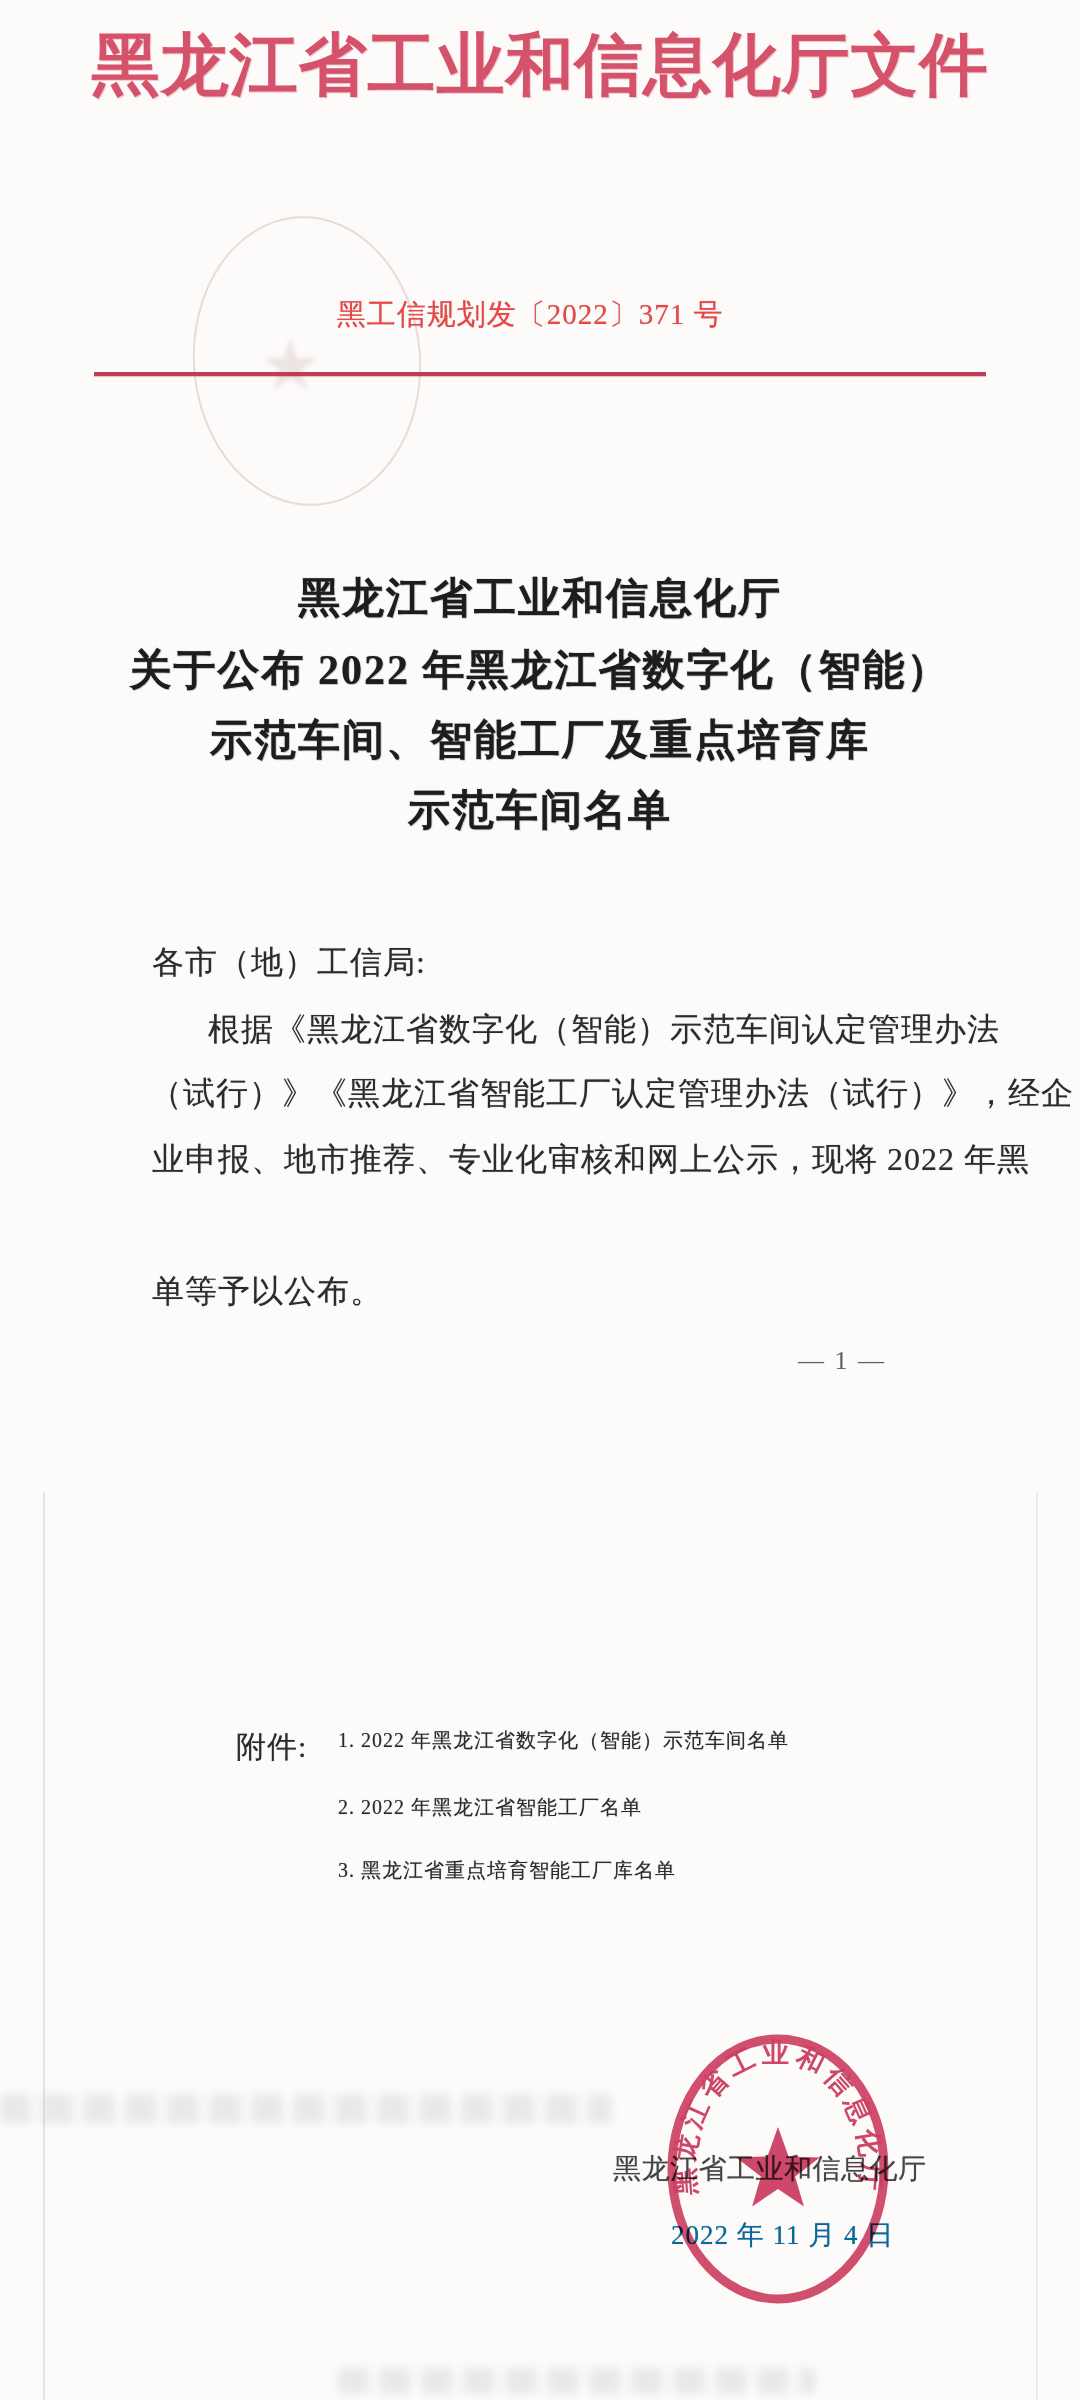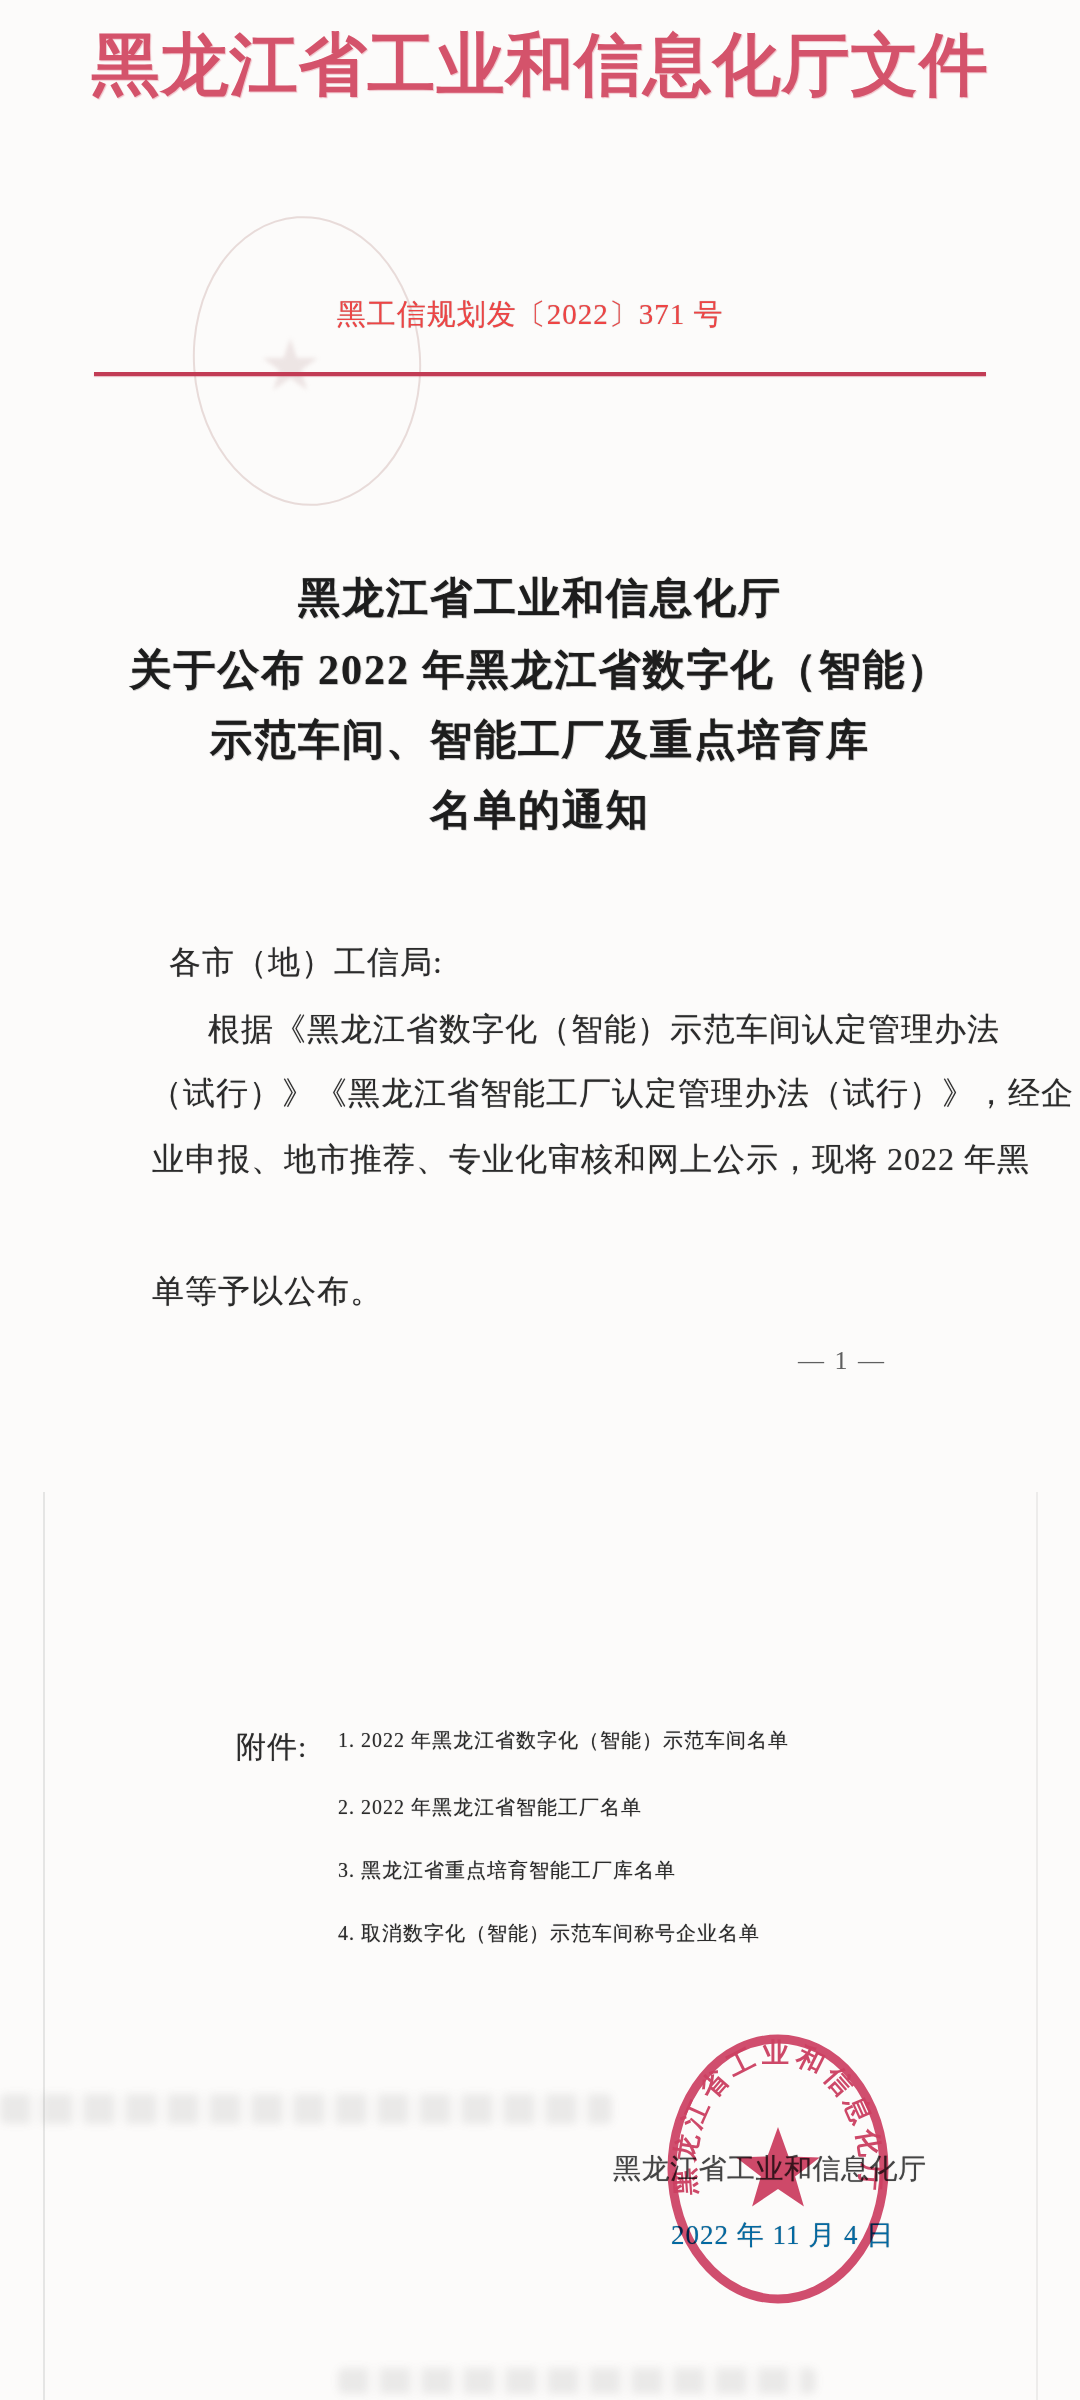"名单的通知" div.abs { text: 名单的通知 -> 示范车间名单 }
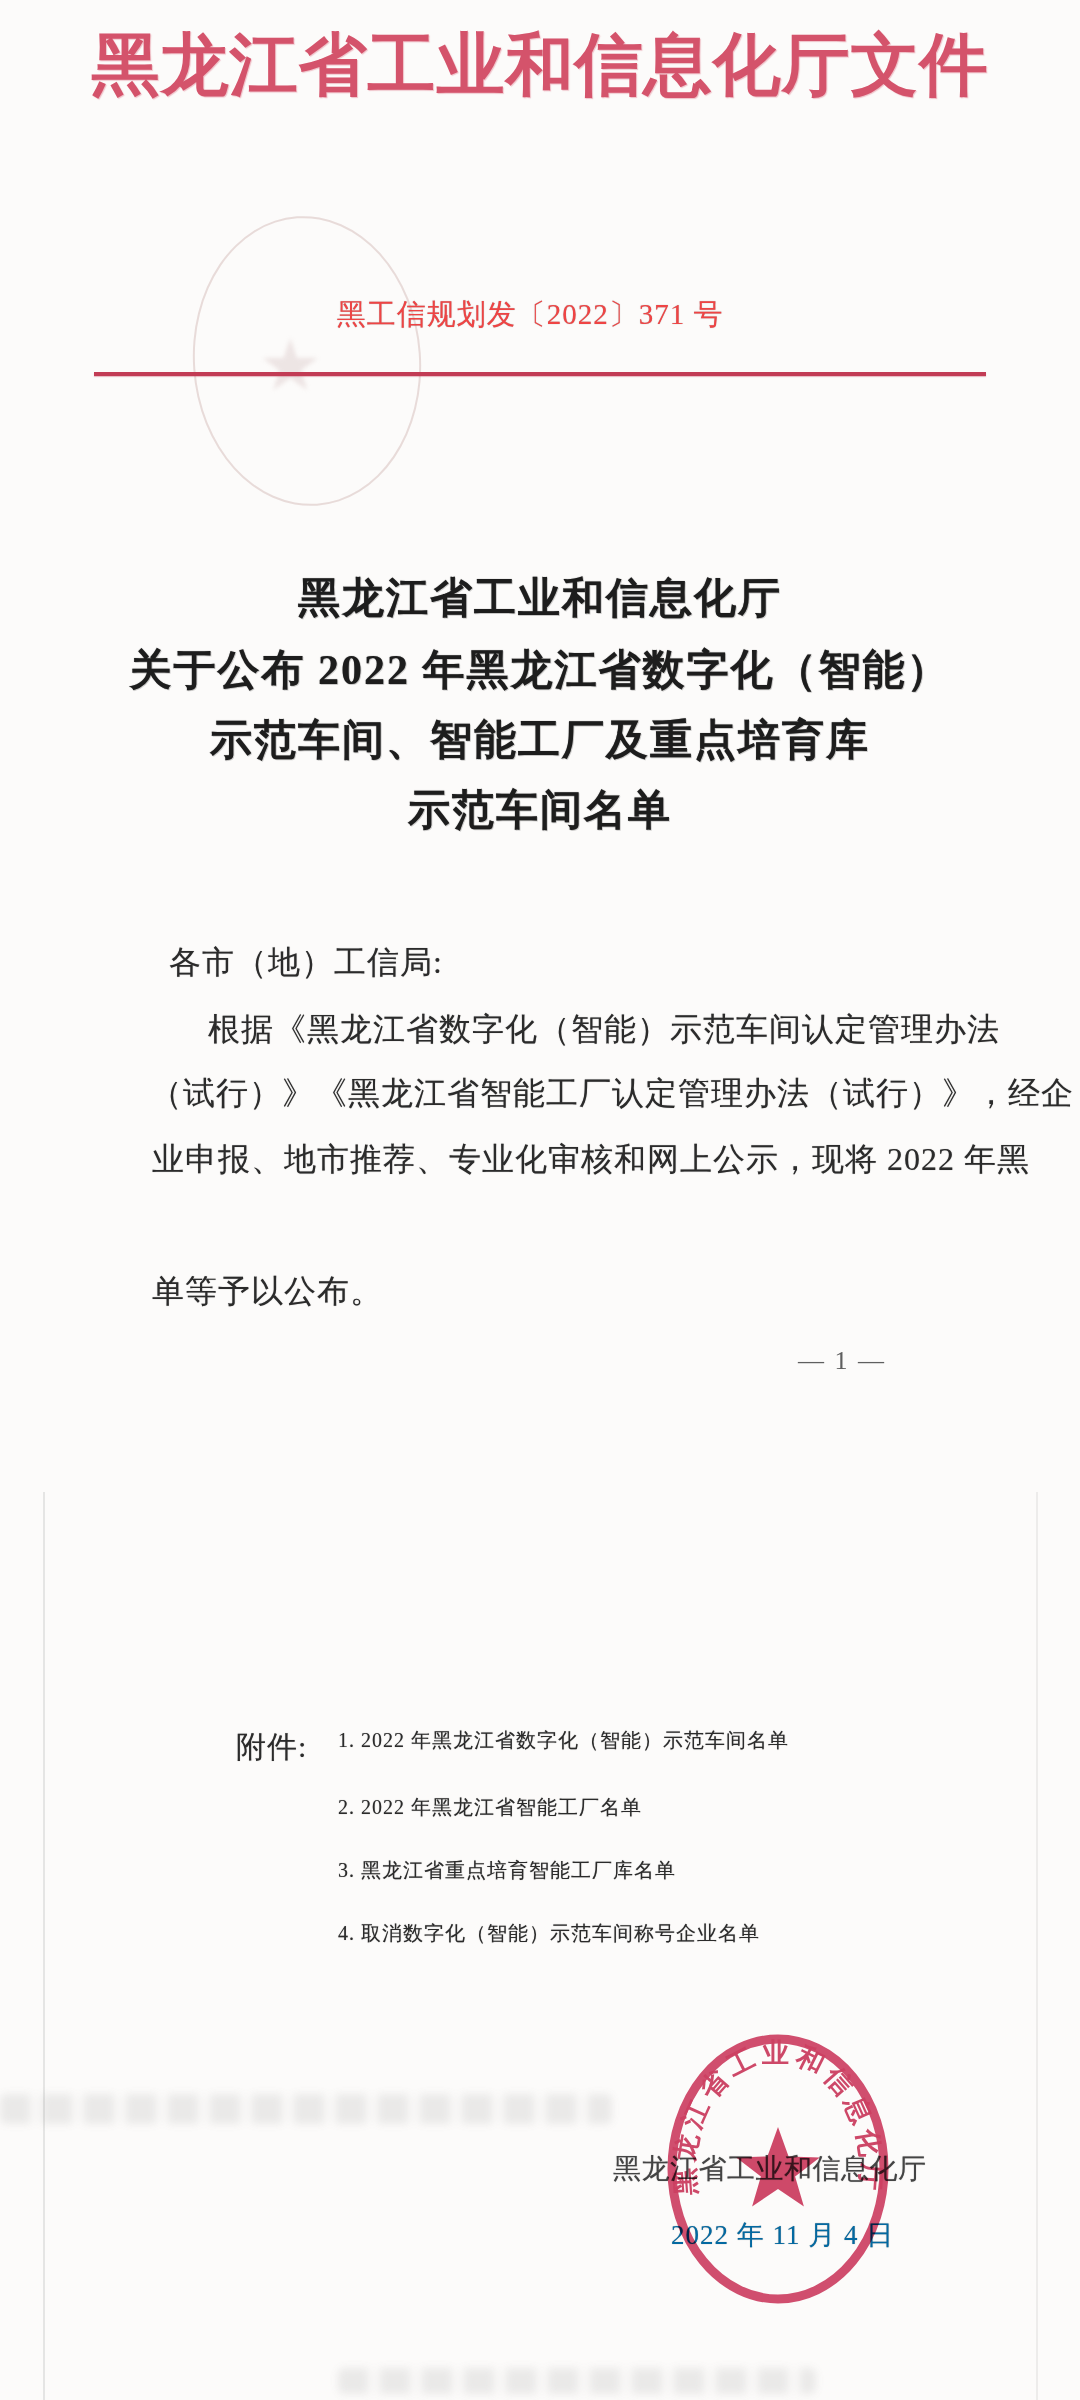"各市（地）工信局:" .salutation { left: 169px -> 152px }
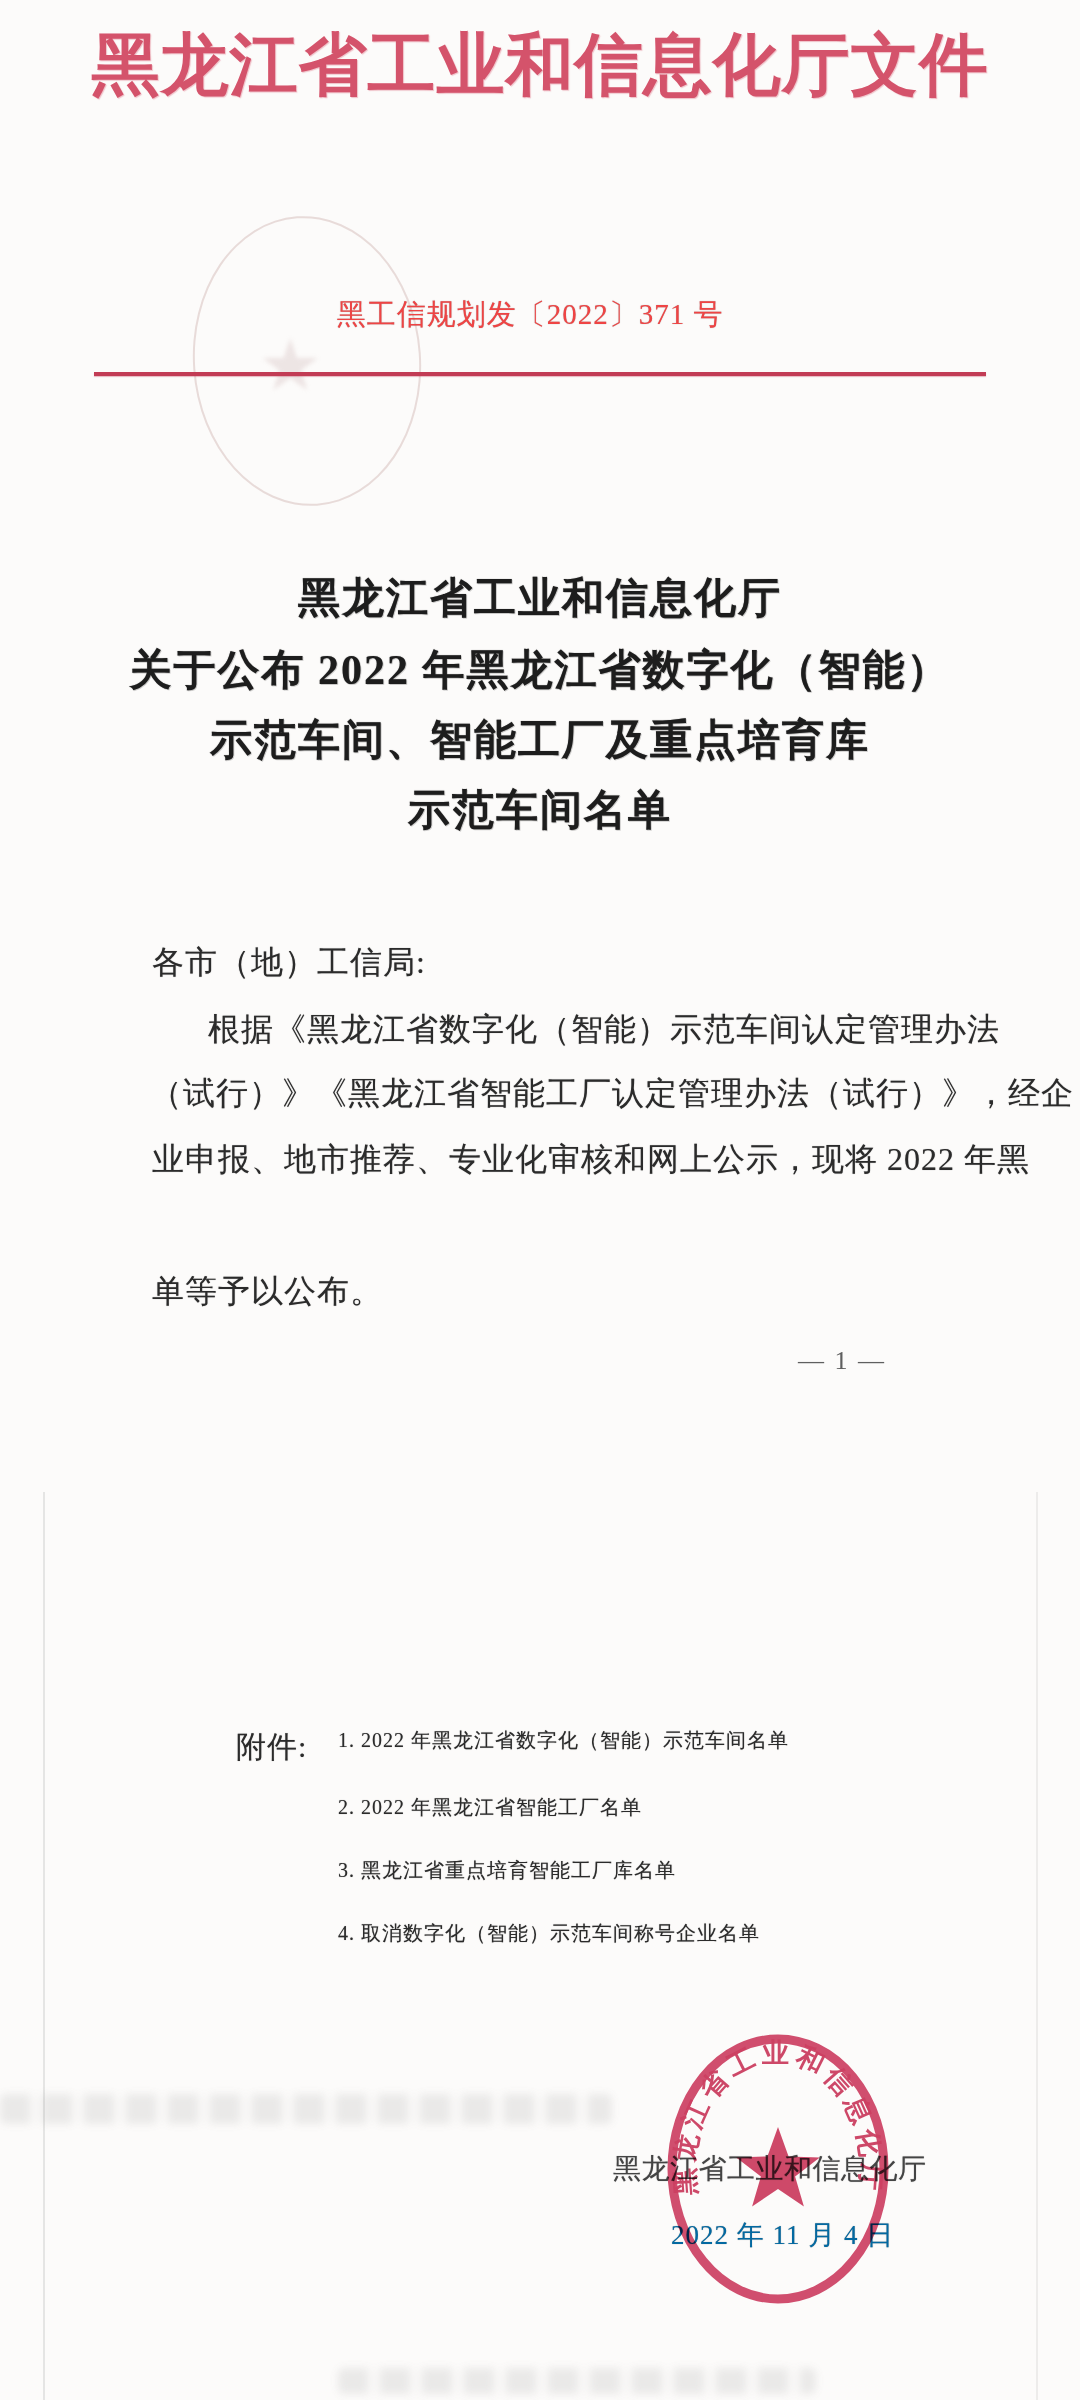"4. 取消数字化（智能）示范车间称号企业名单" div.abs { html: <div>4. 取消数字化（智能）示范车间称号企业名单</div> -> none }
